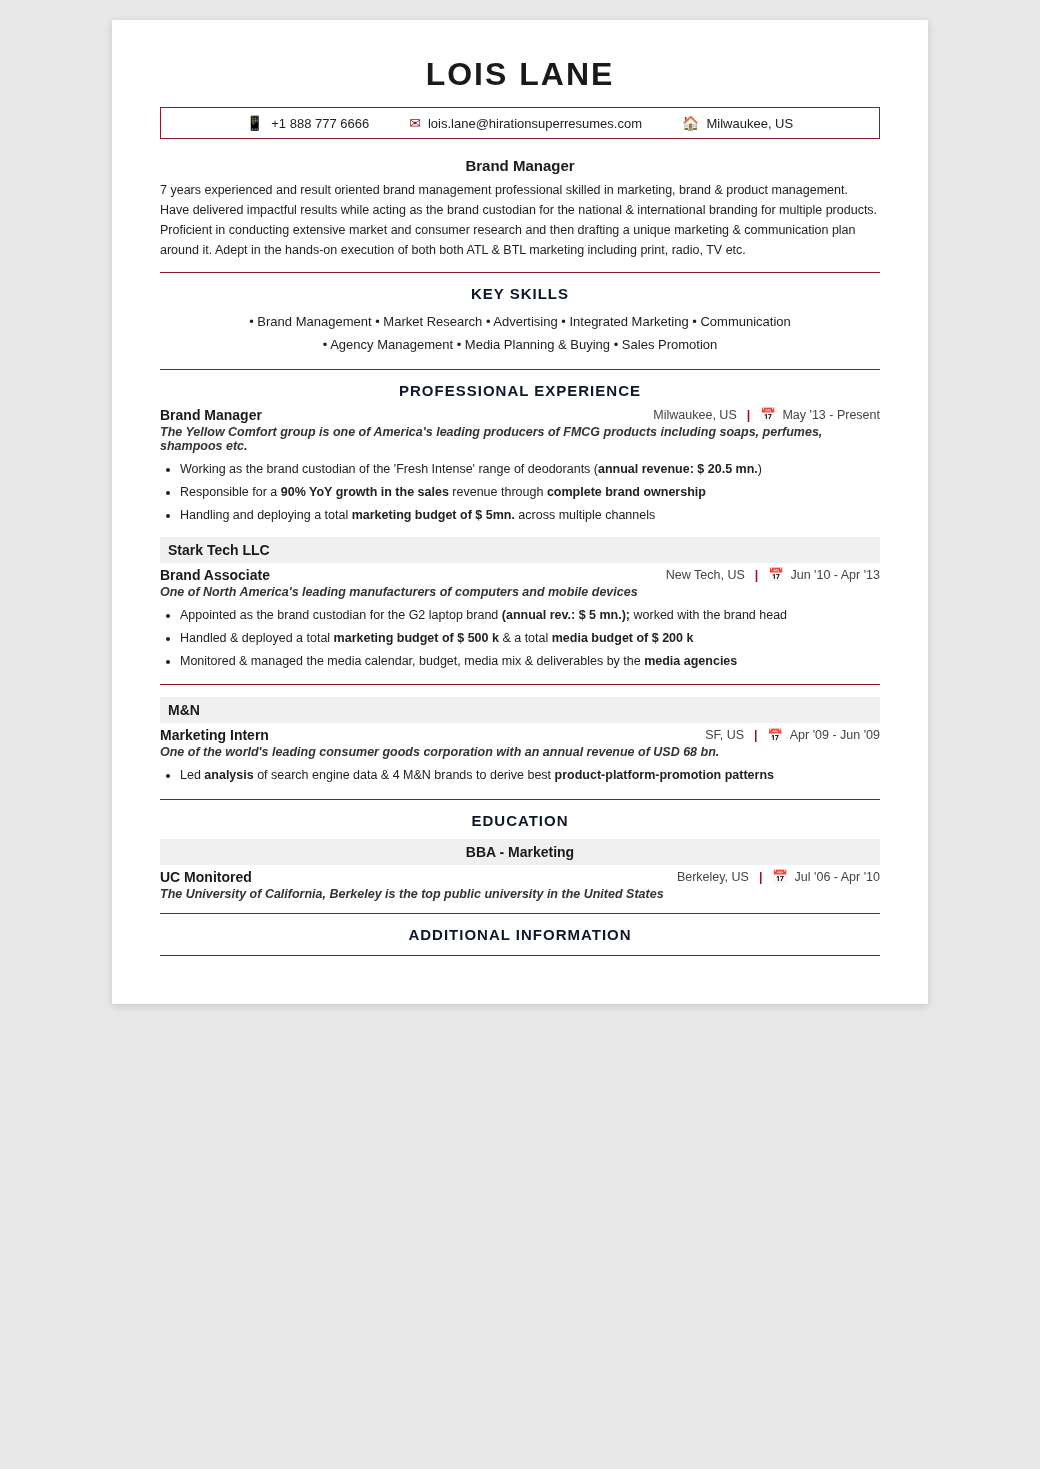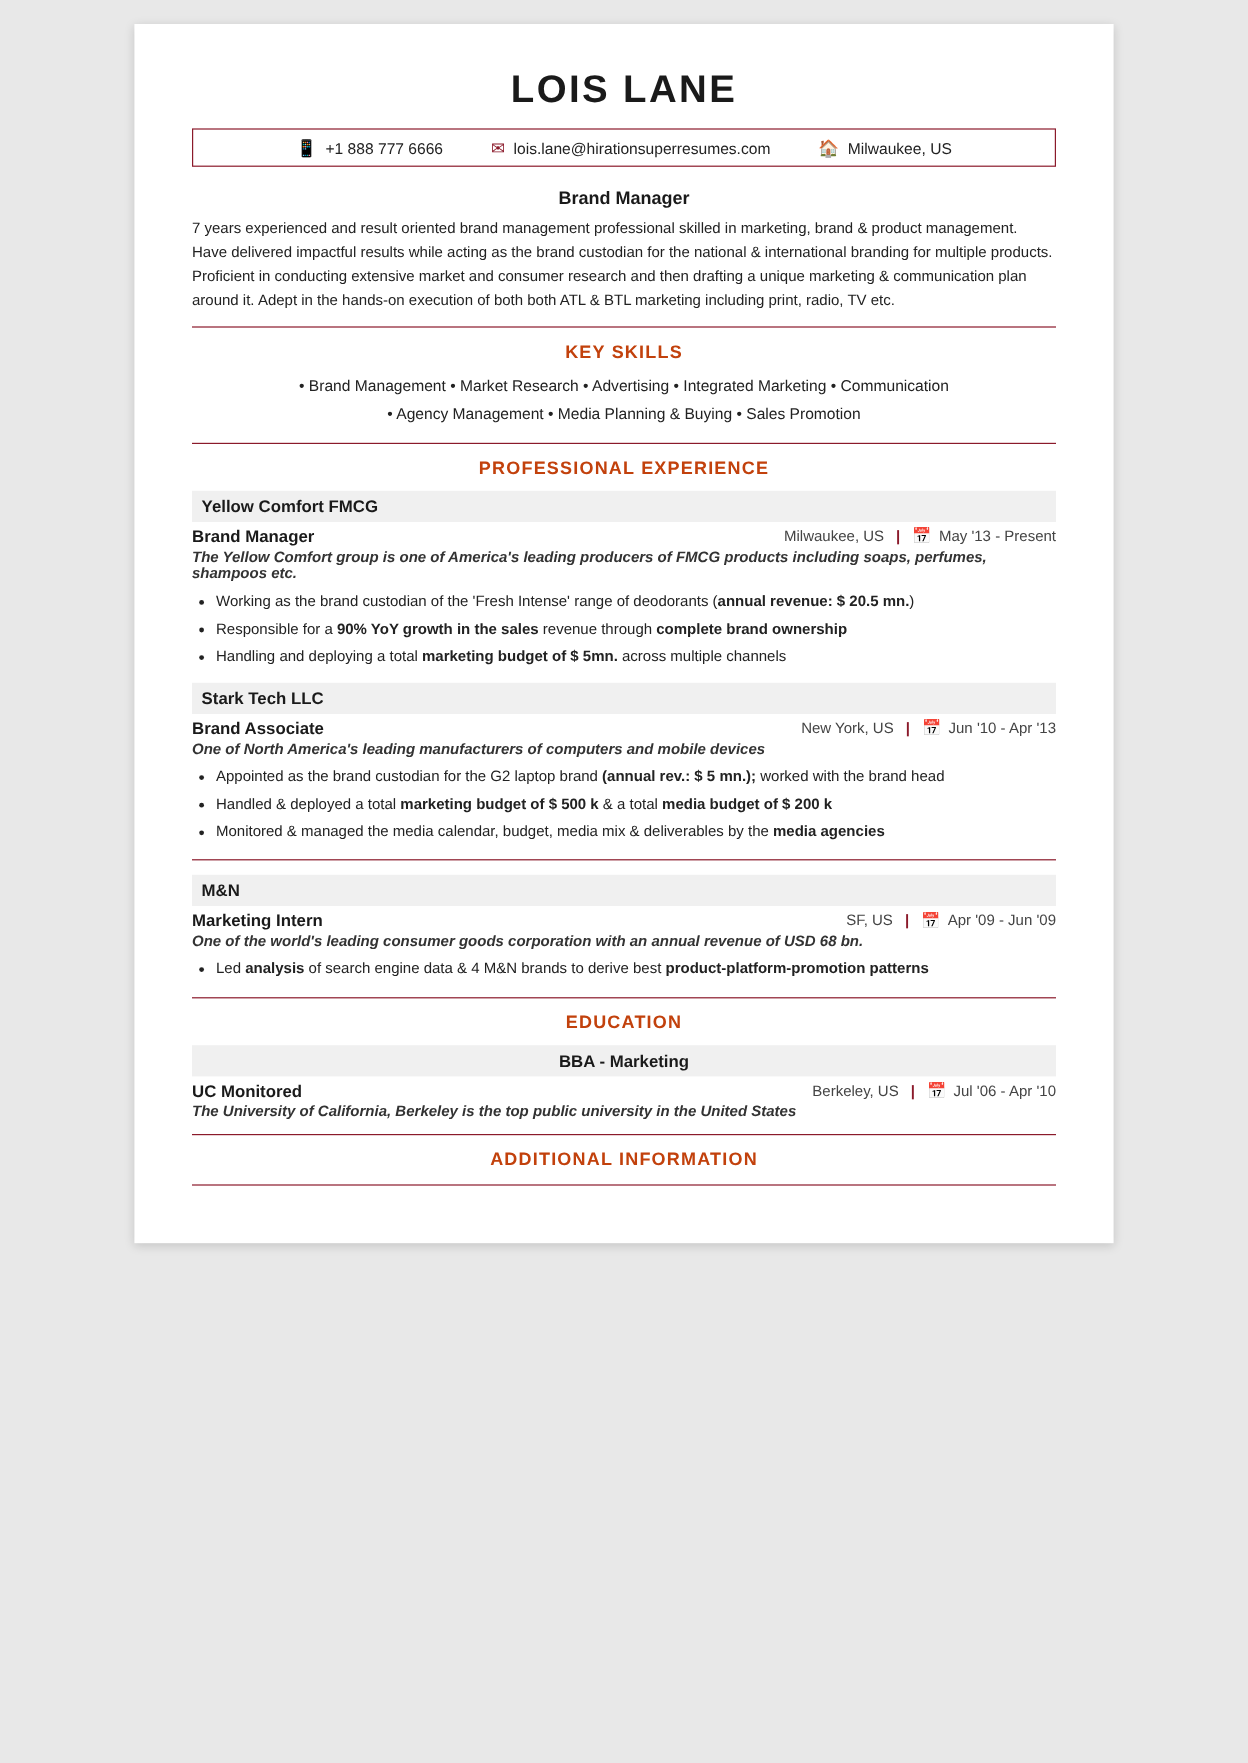"KEY SKILLS" .section-title { color: #c2410c -> #0f172a }
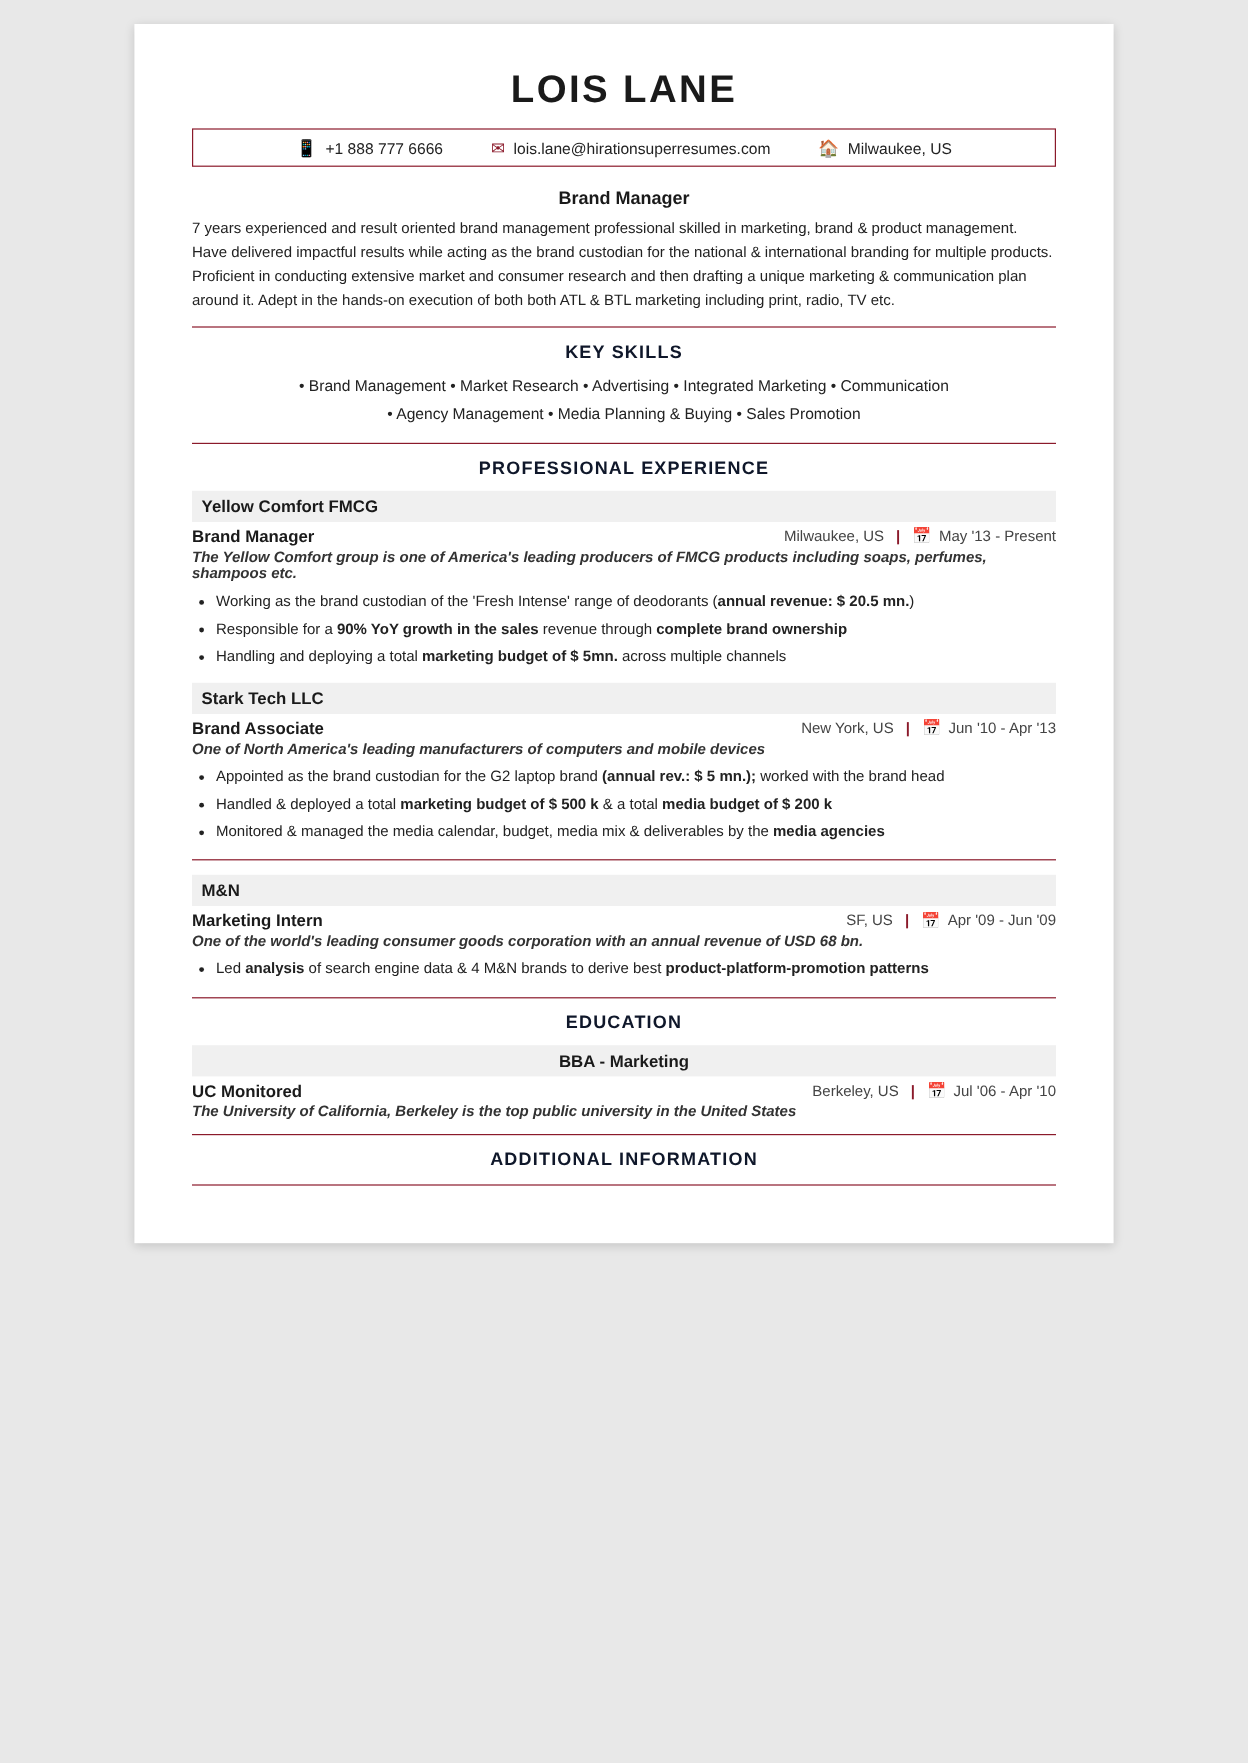"Yellow Comfort FMCG" div.exp-company-bar { html: <div> <span>Yellow Comfort FMCG</span> </div> -> none }
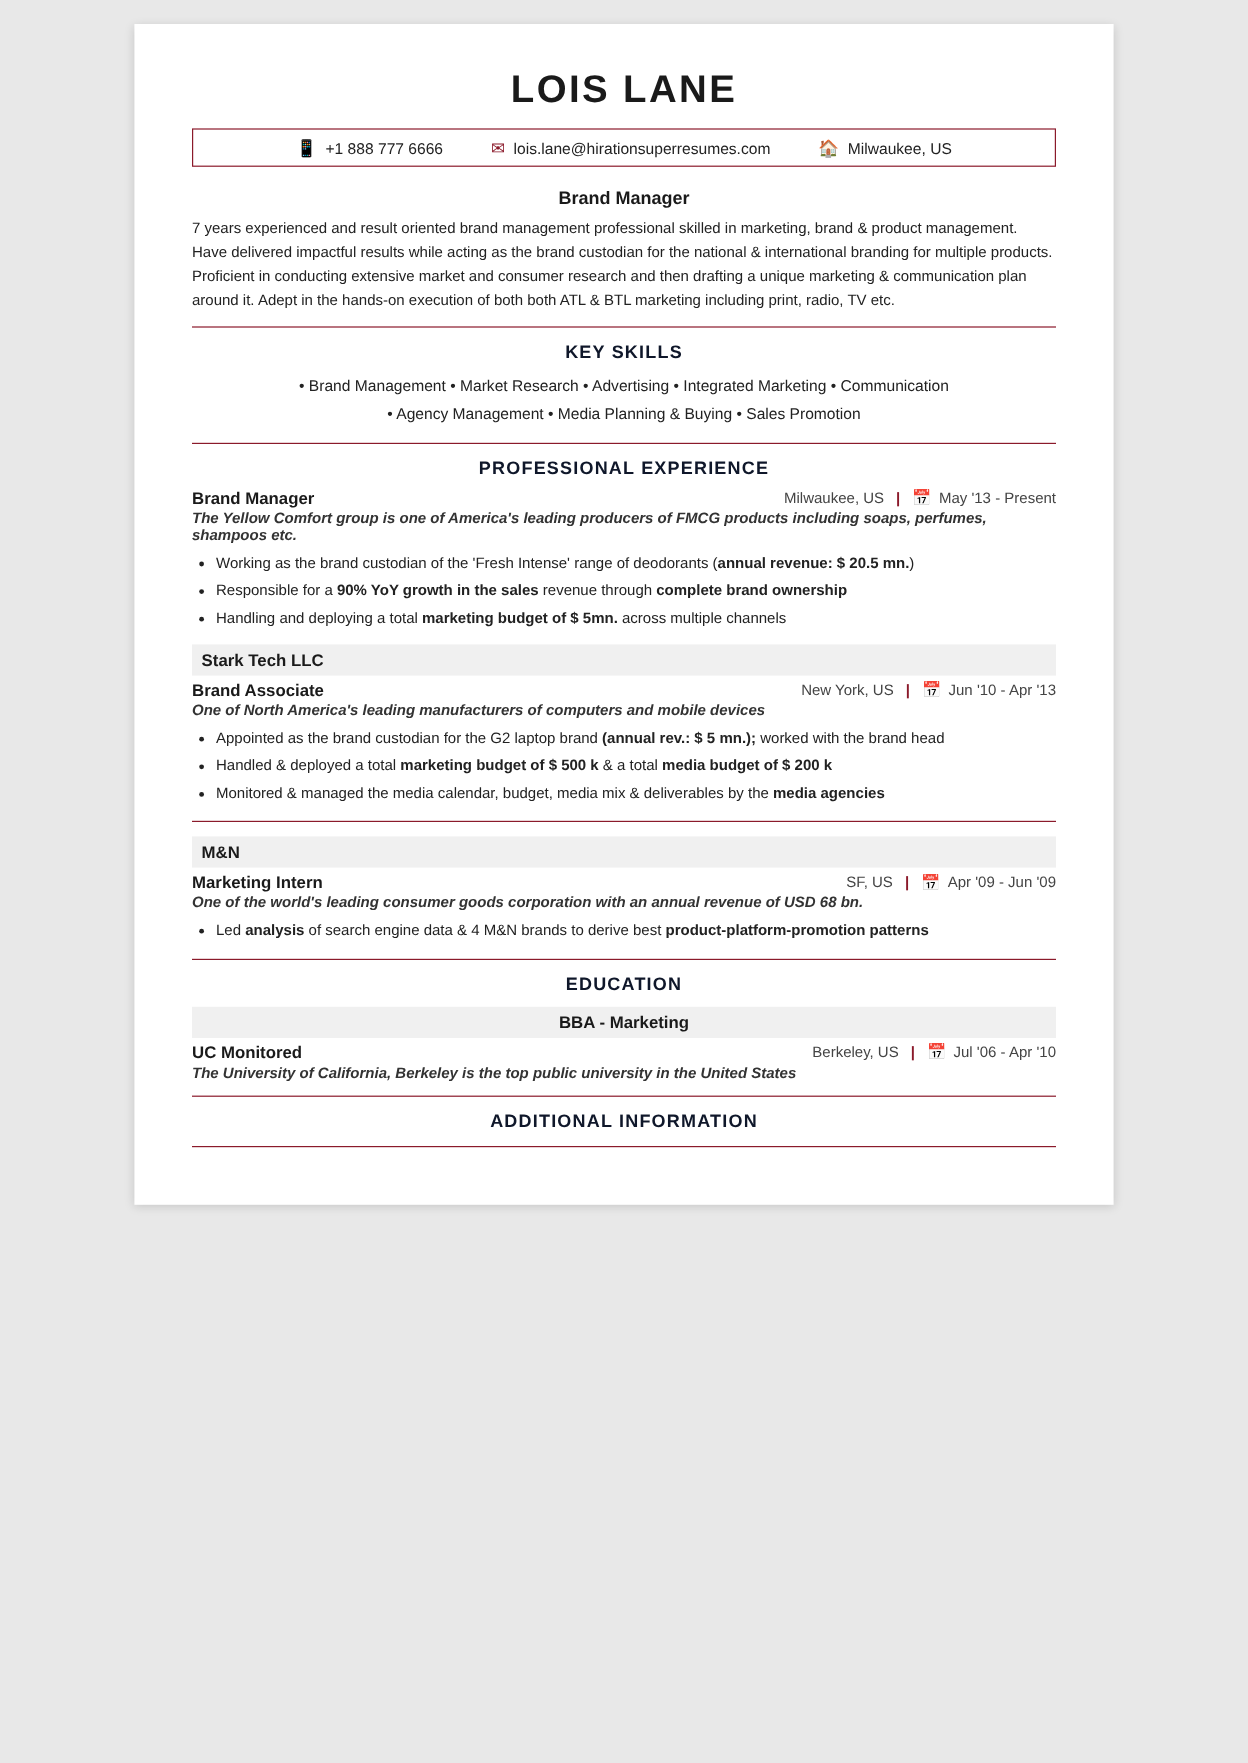"New York, US" span { text: York -> Tech }
